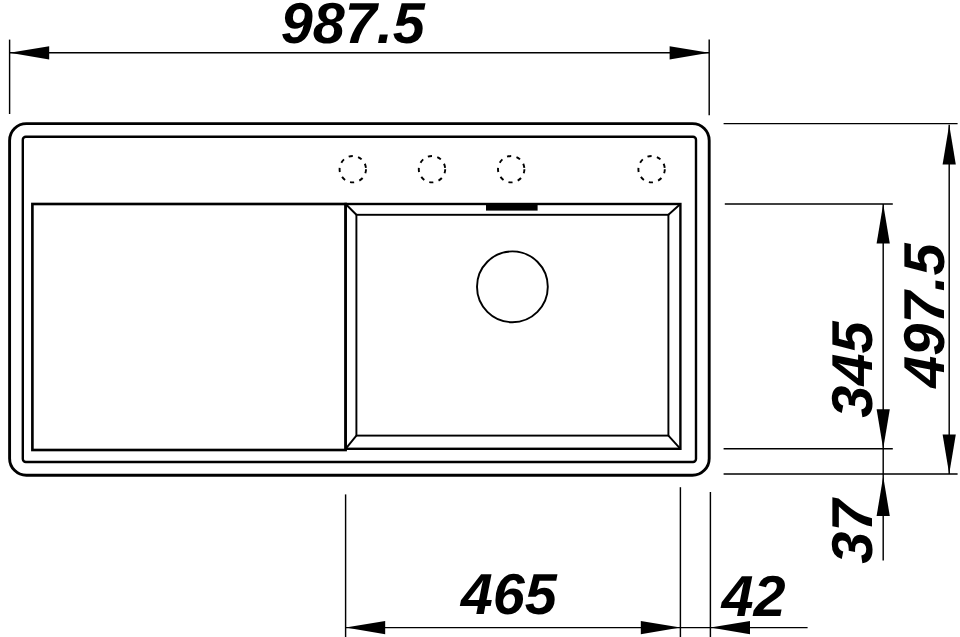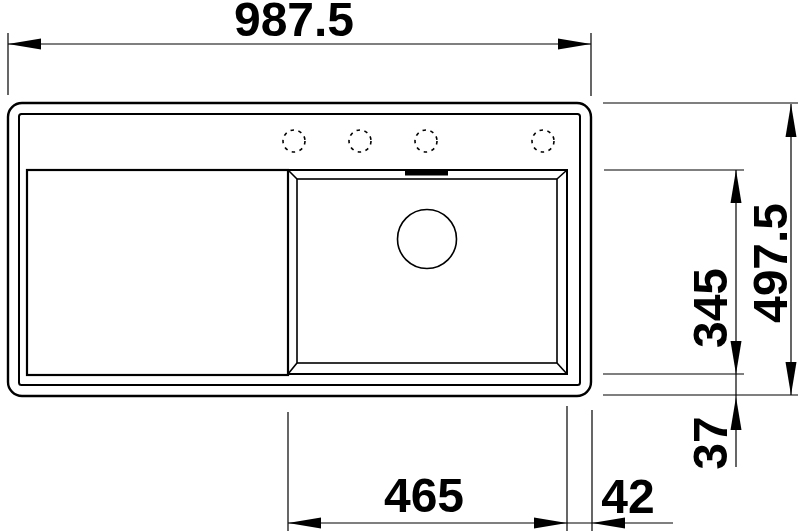"987.5" .canvas { font-style: none -> italic }
